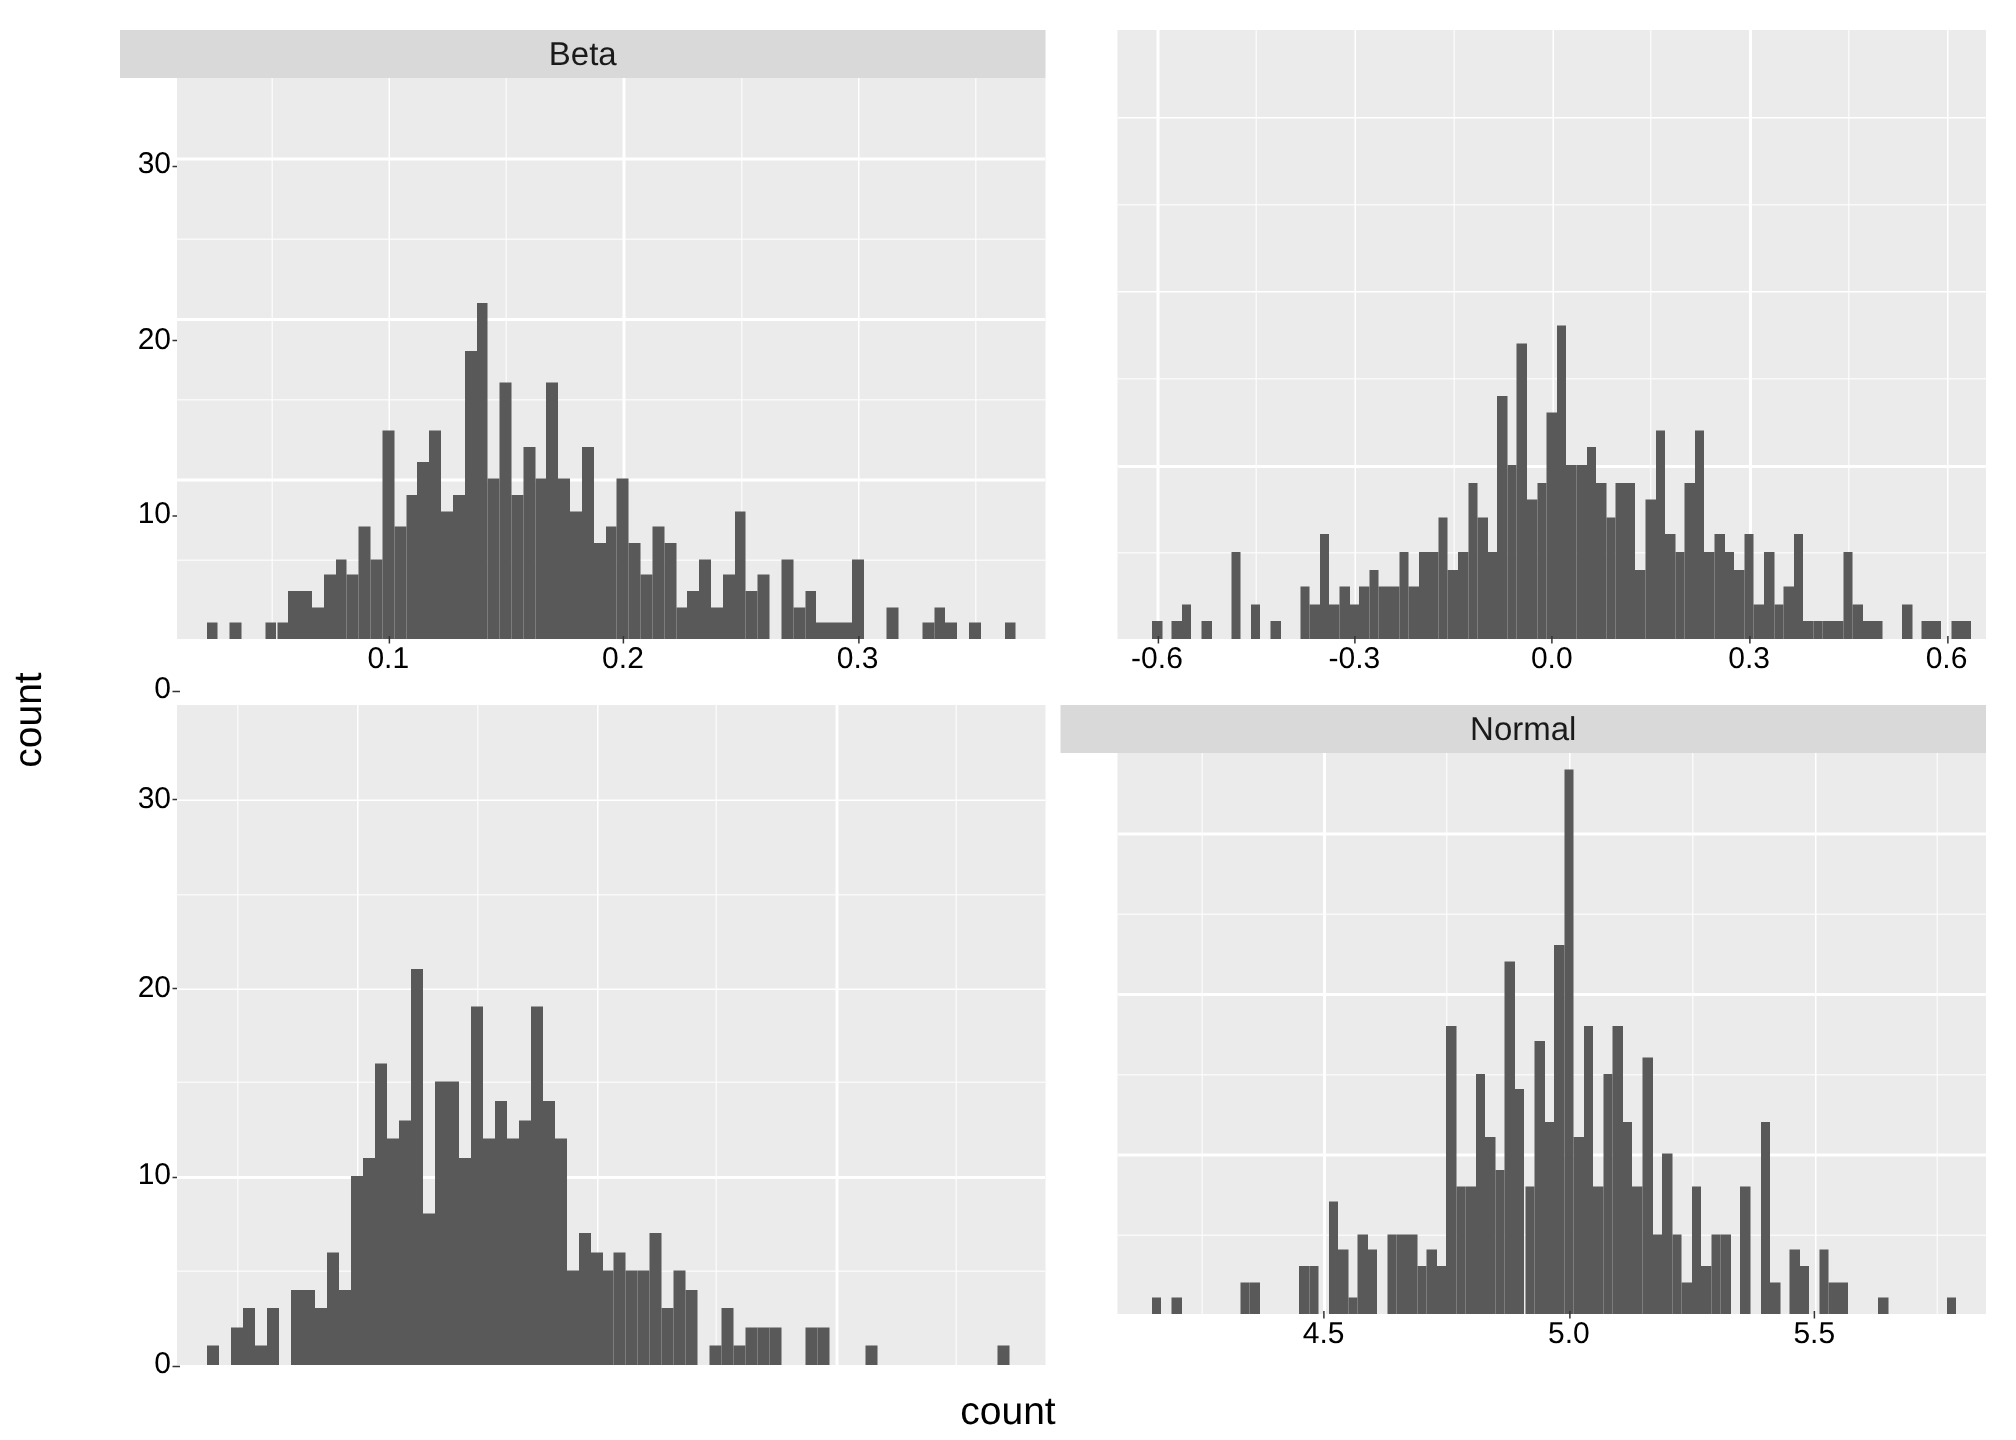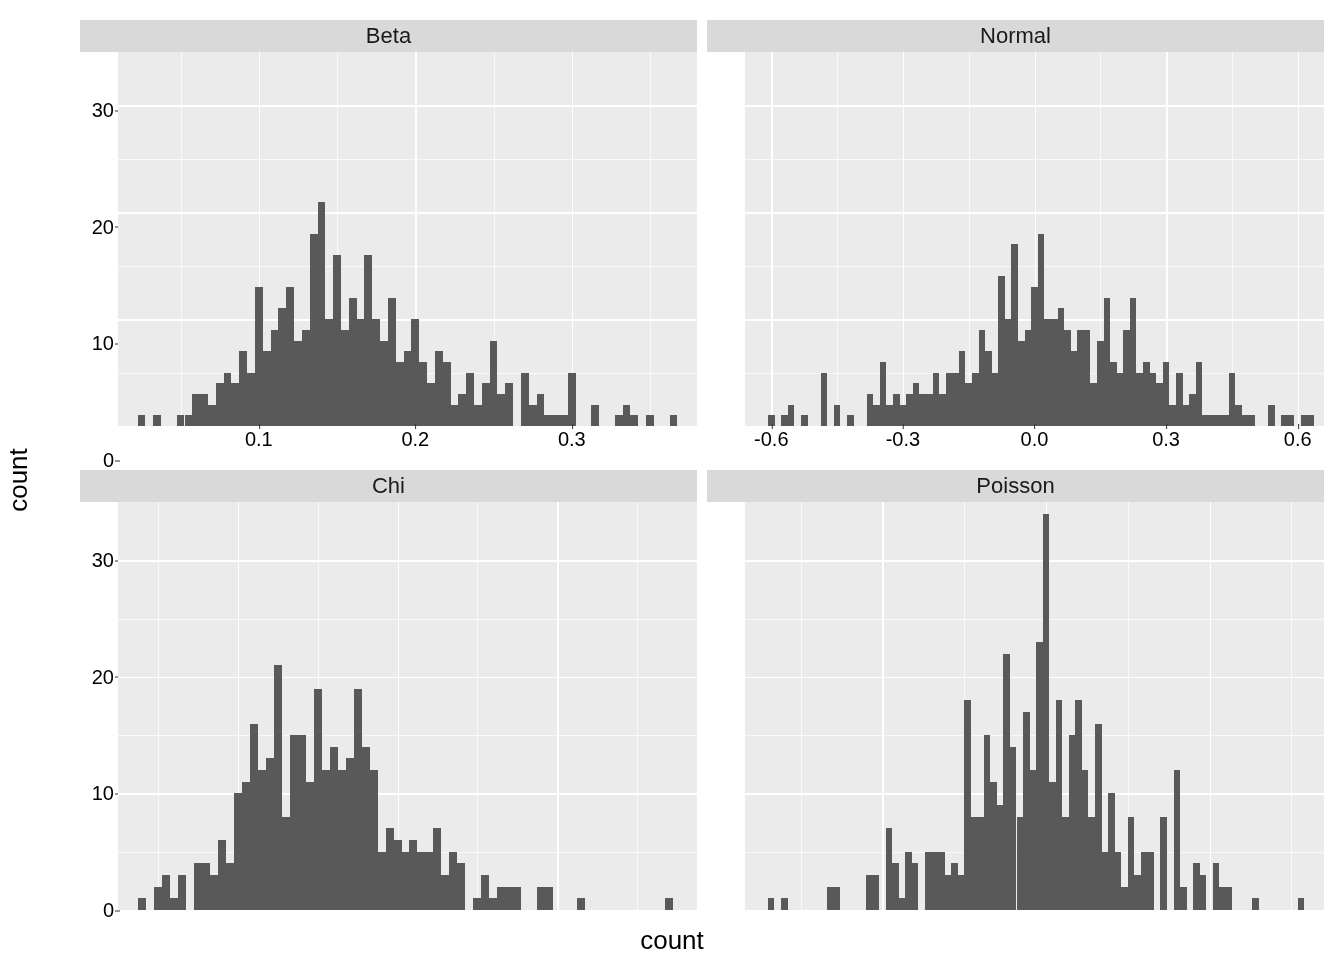"Normal" div.strip { html: <div>Normal</div> -> none }
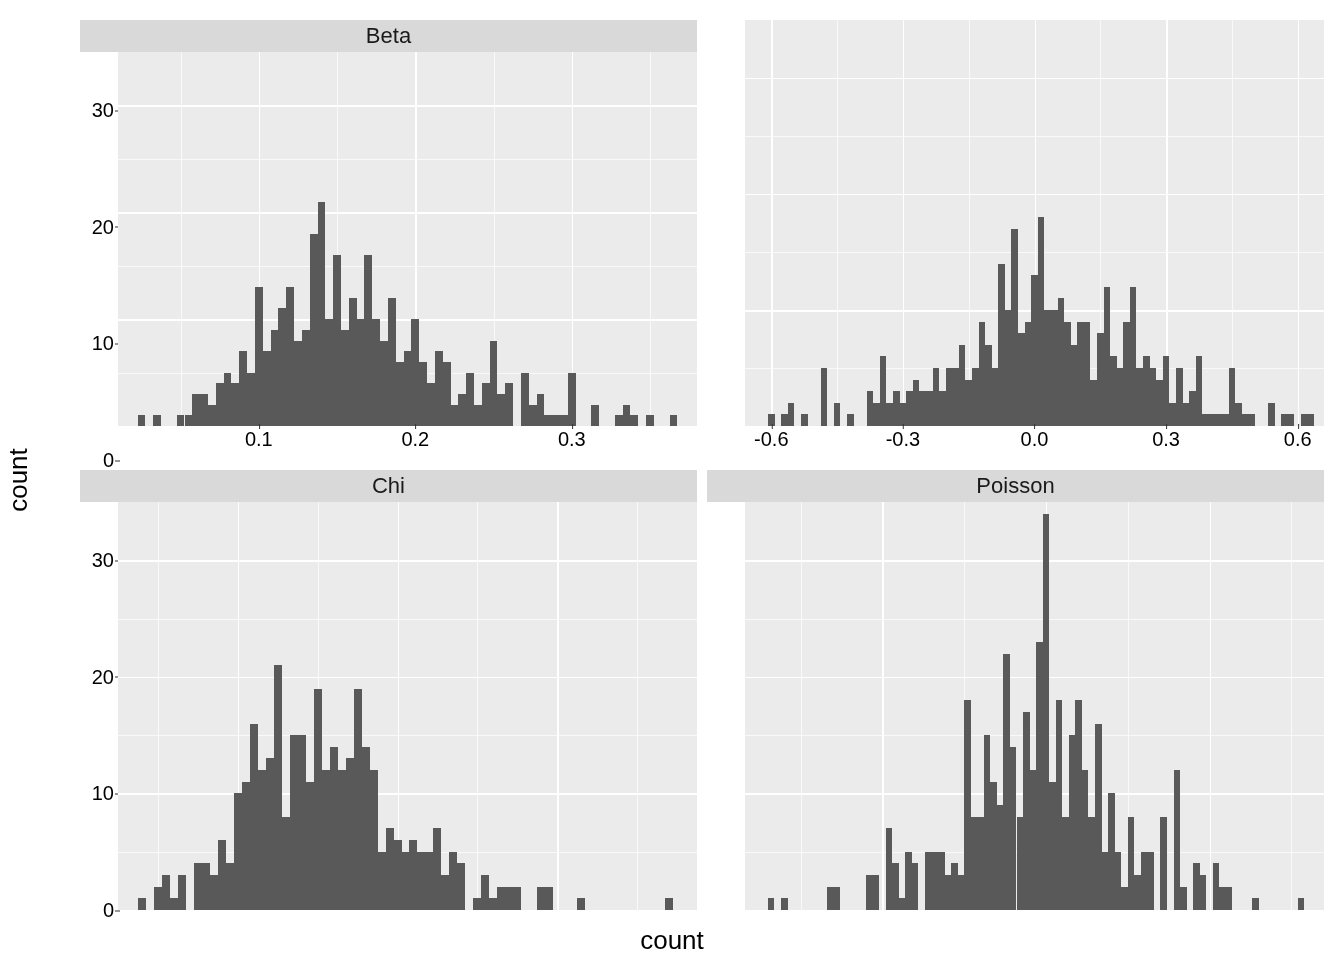"Chi" div.strip { html: <div>Chi</div> -> none }
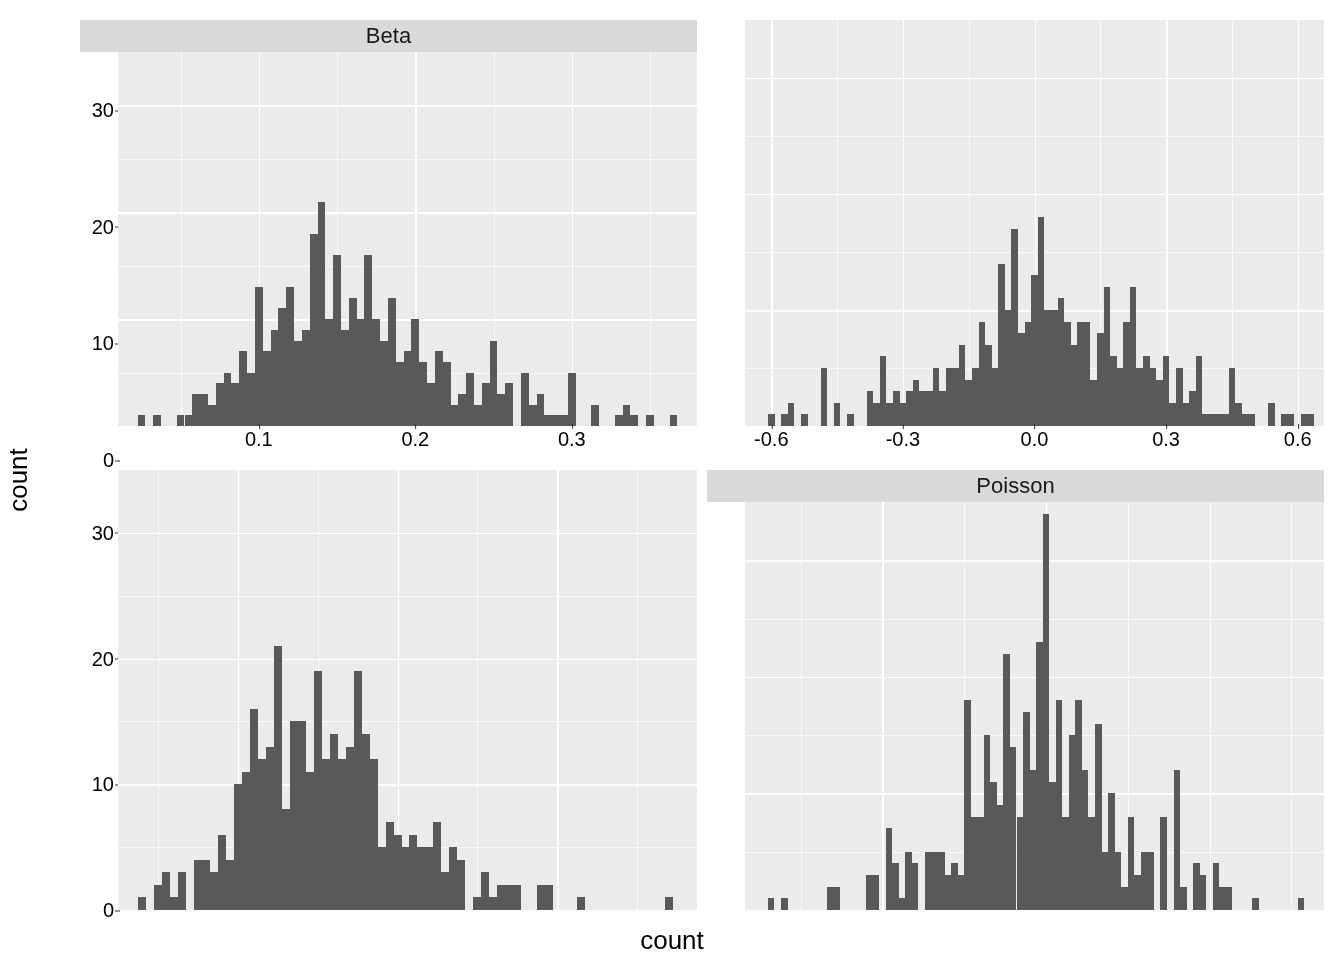"Poisson" div.strip { text: Poisson -> Normal }
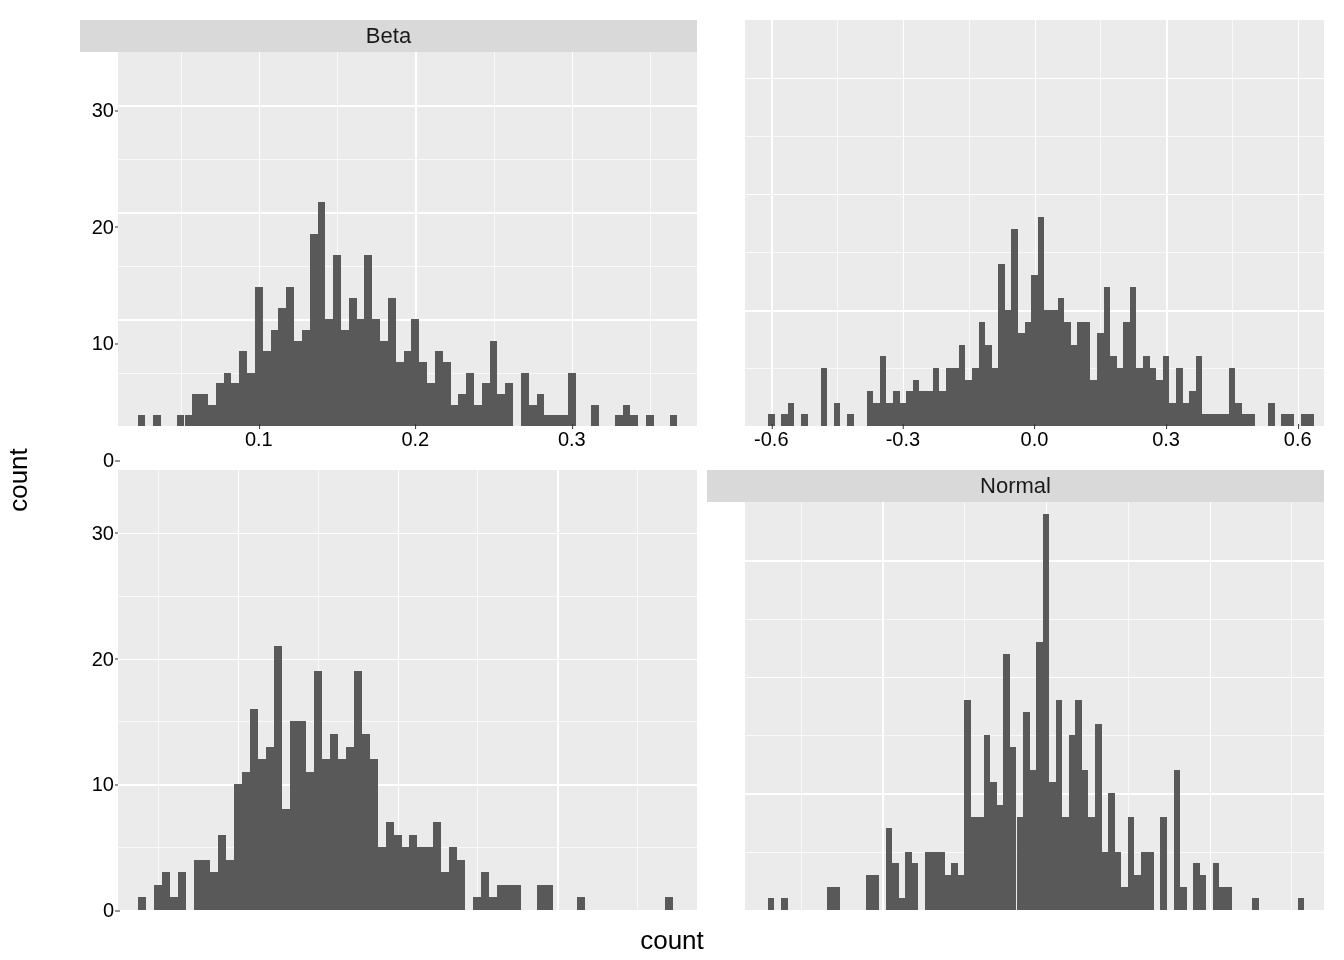"4.5" div.xaxis { html: none -> <div> <div>4.5<span></span></div> <div>5.0<span></span></div> <div>5.5<span></span></div> </div> }
